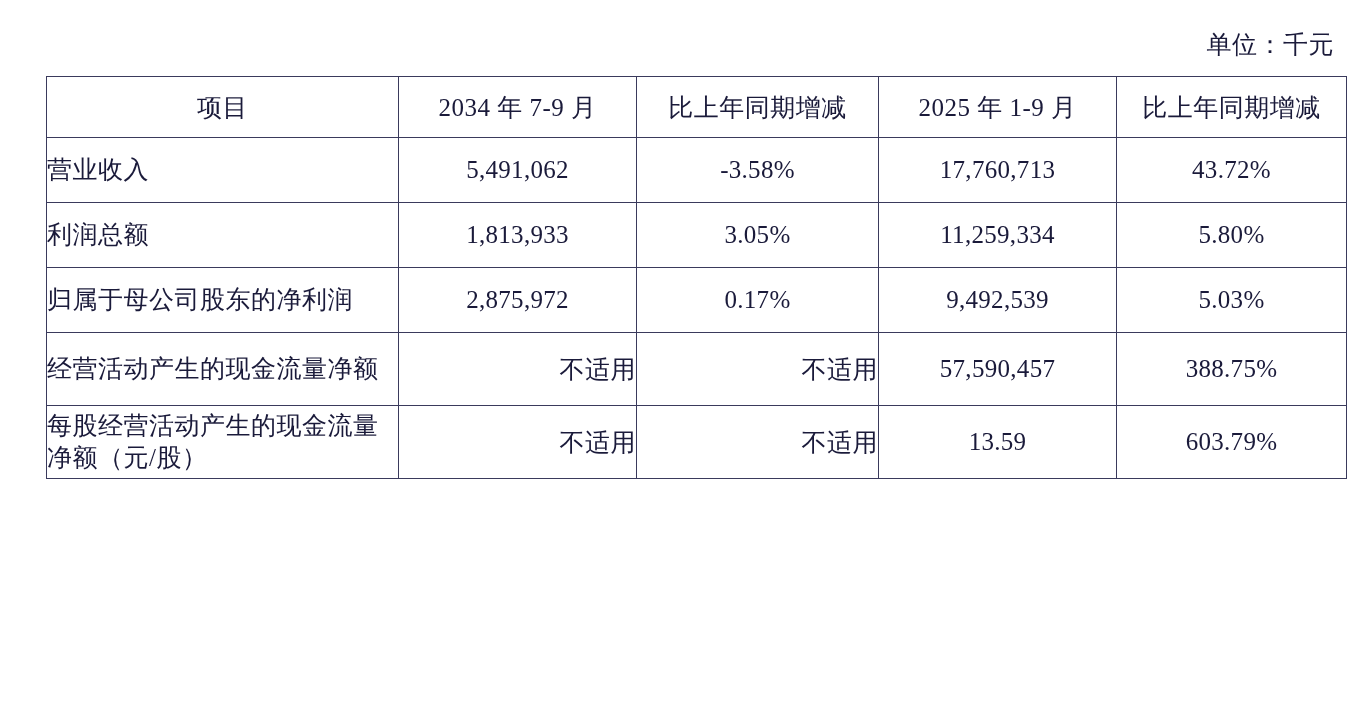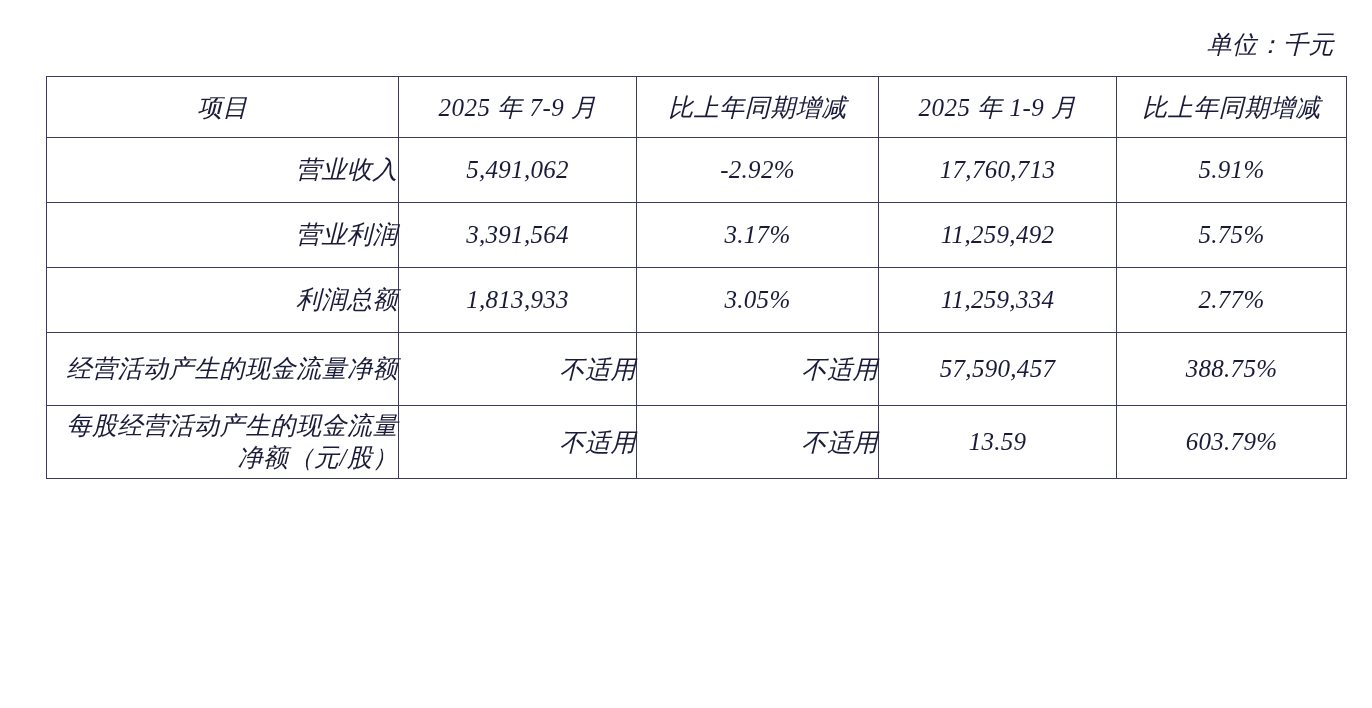"单位：千元" .page { font-style: italic -> none }
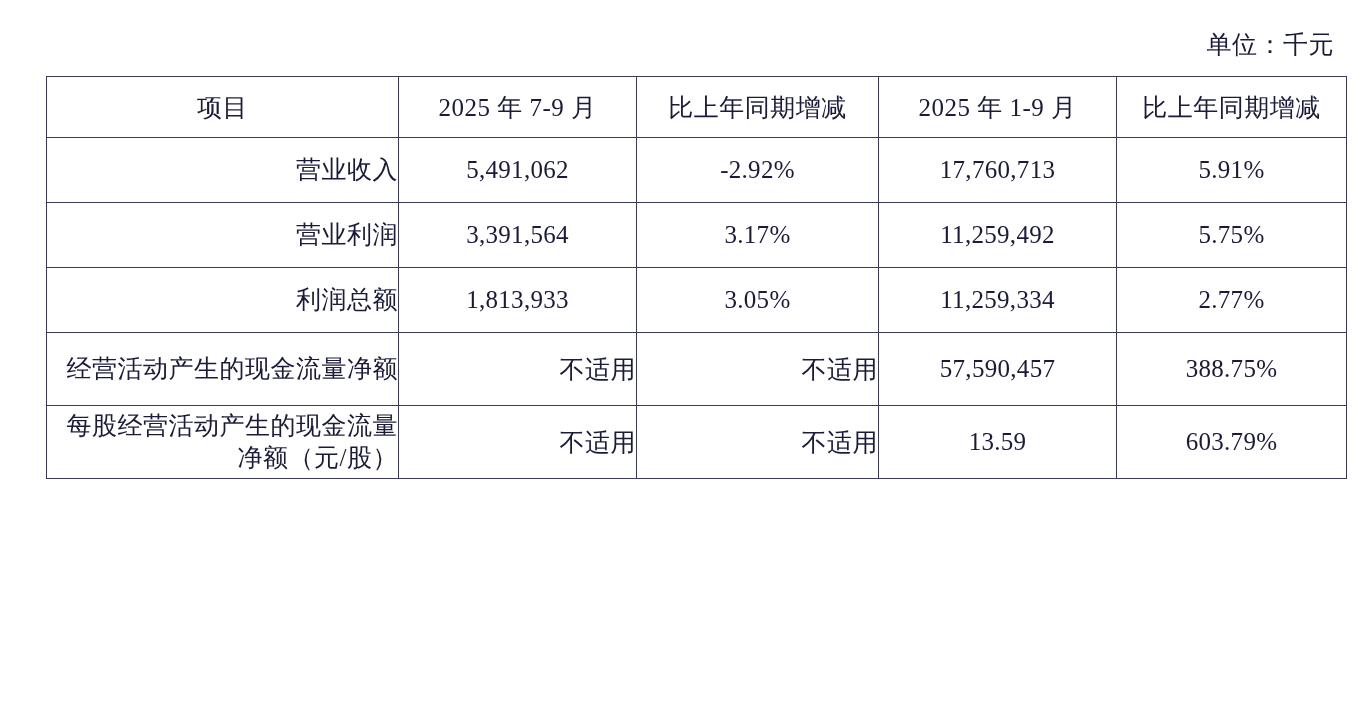"2025 年 7-9 月" td { text: 2025 -> 2034 }
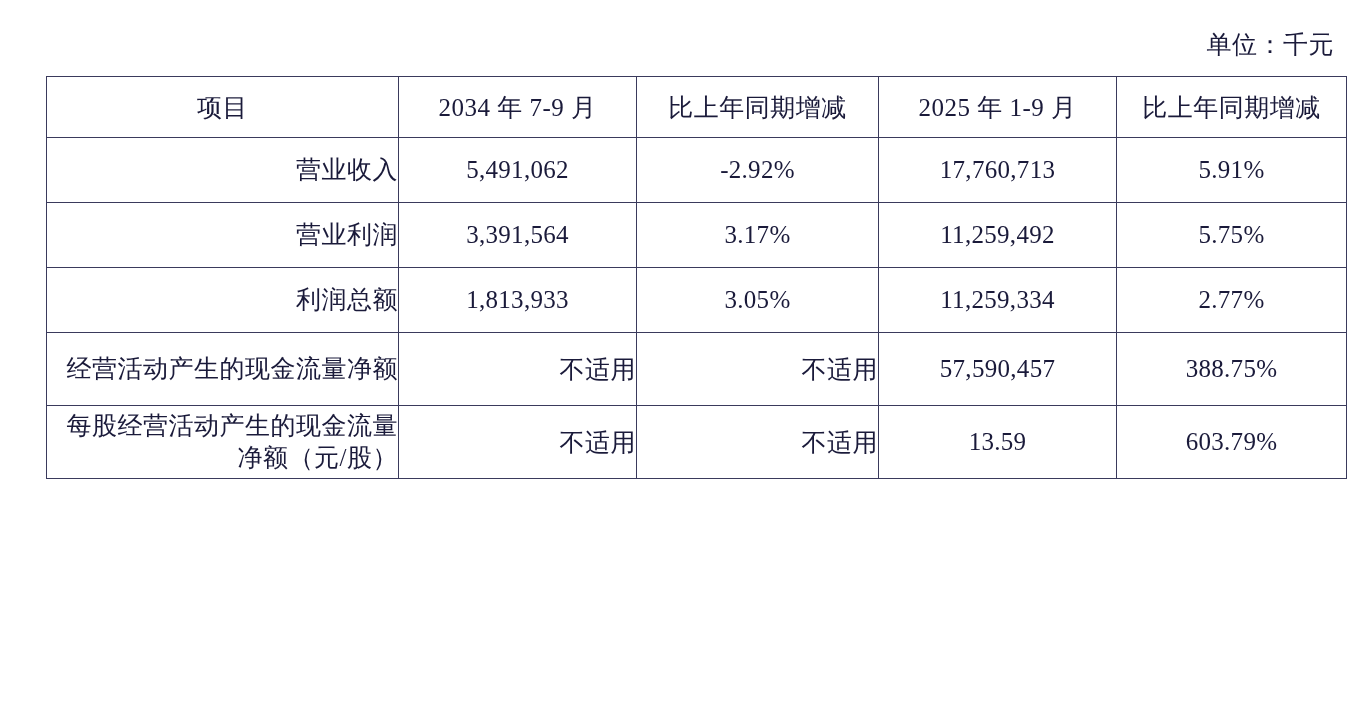"营业收入" td.label { text-align: right -> left }
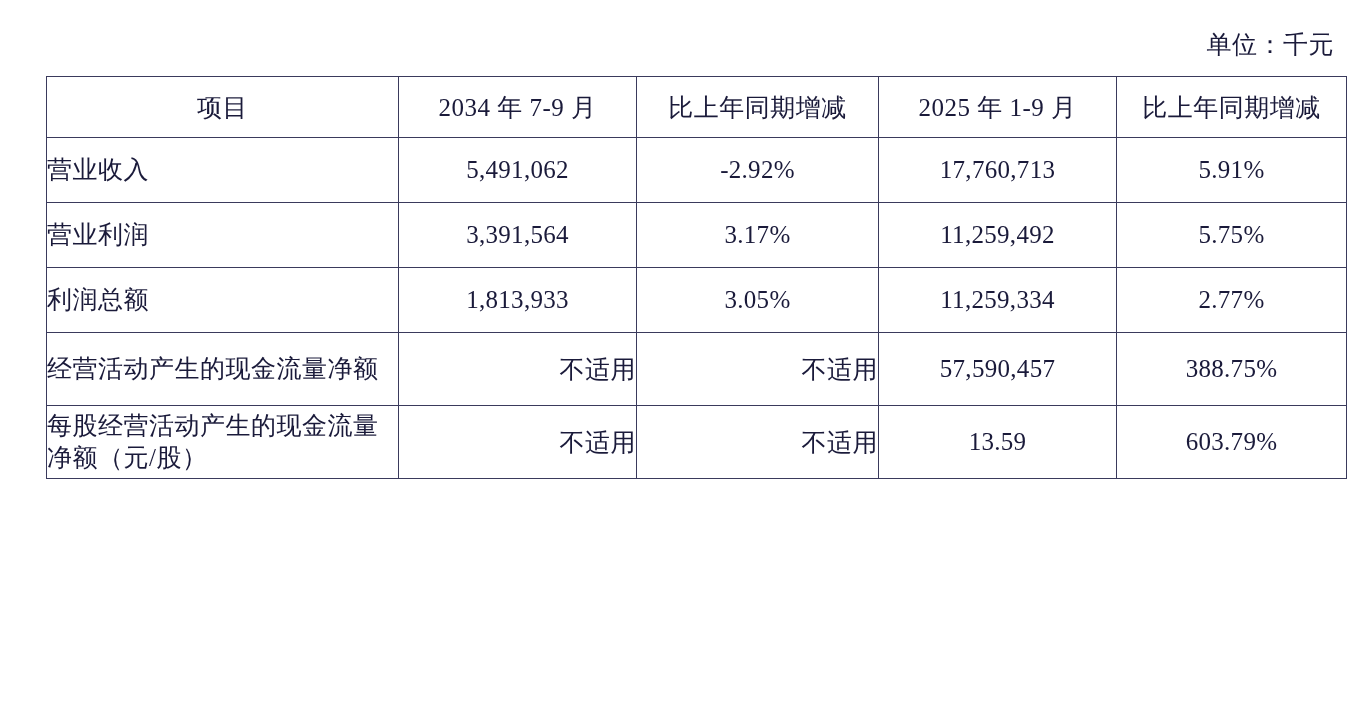"-2.92%" td.num { text: -2.92% -> -3.58% }
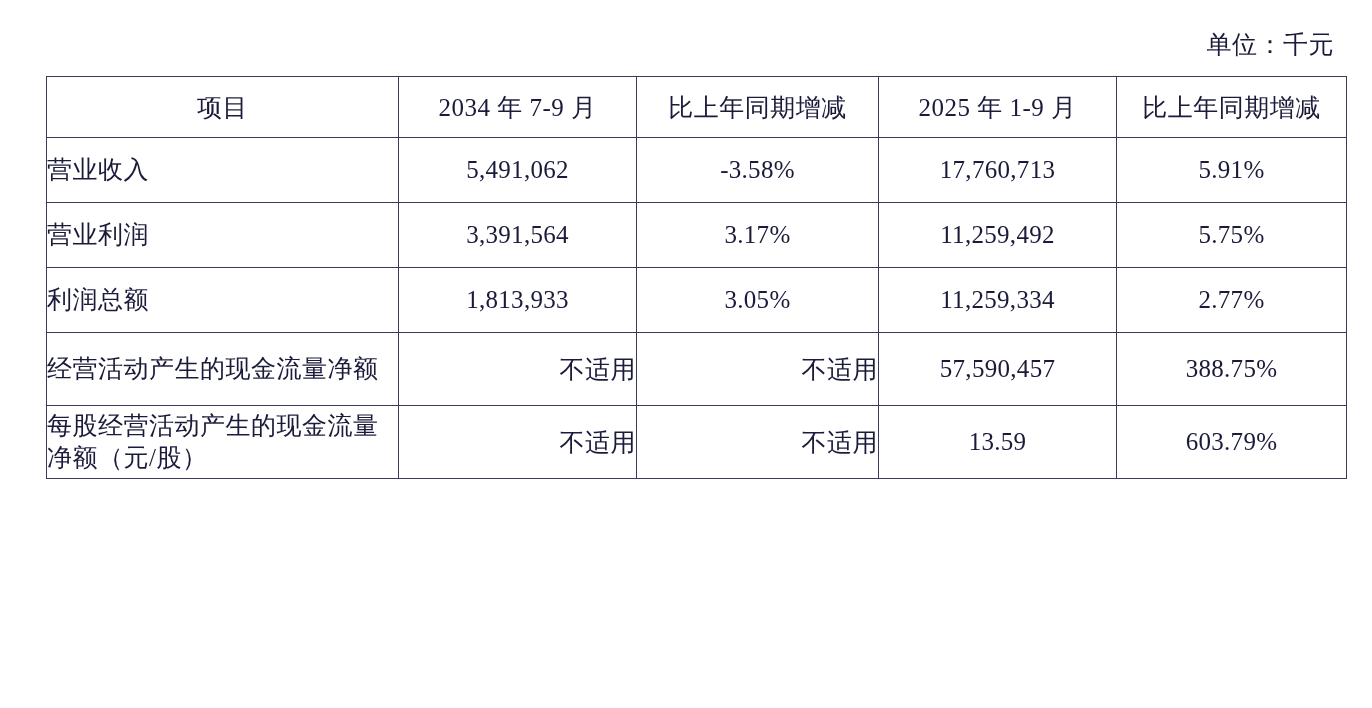"5.91%" td.num { text: 5.91% -> 43.72% }
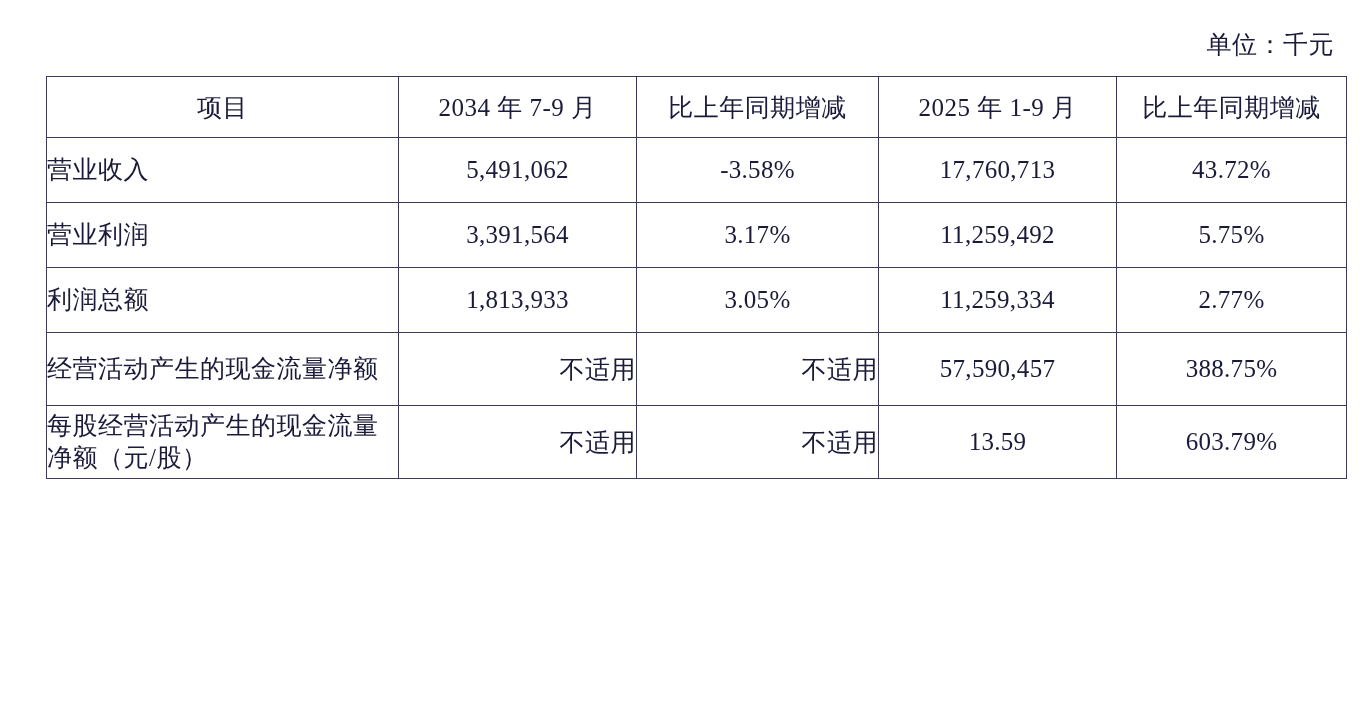"营业利润" tr { html: <tr> <td>营业利润</td> <td>3,391,564</td> <td>3.17%</td> <td>11,259,492</td> <td>5.75%</td> </tr> -> none }
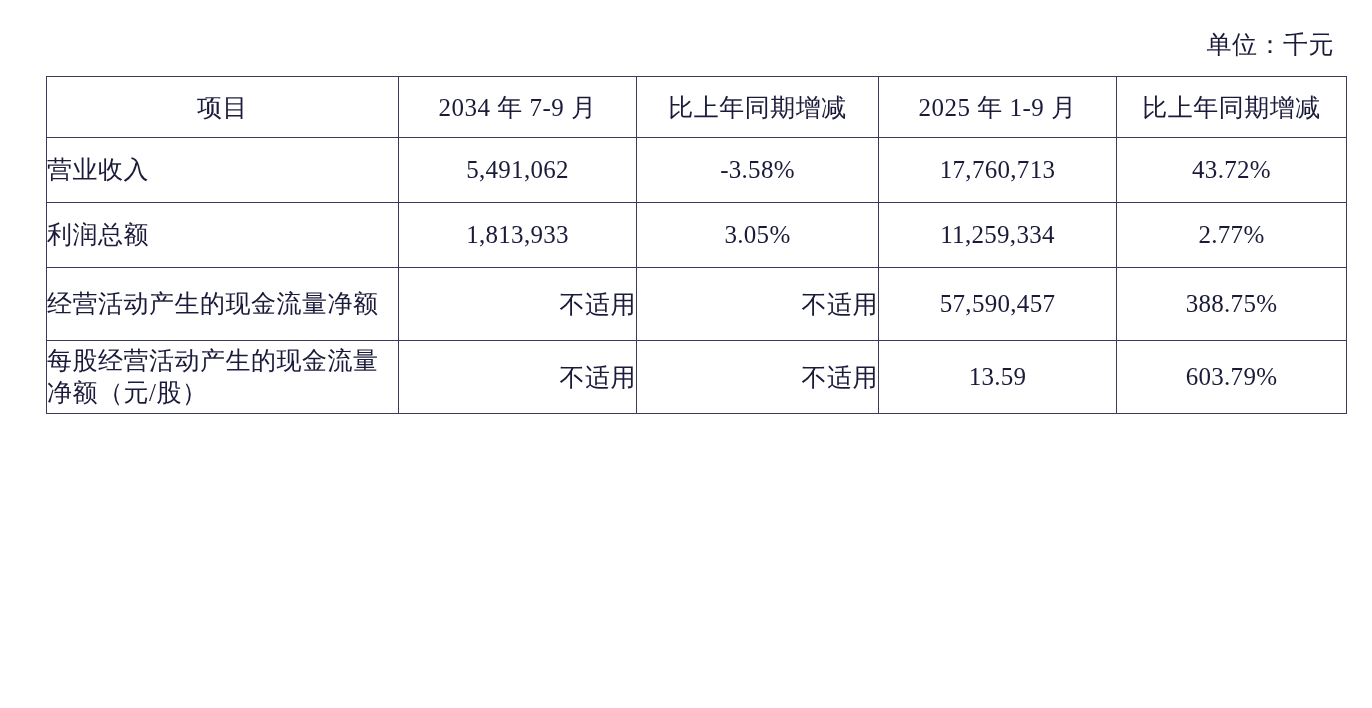"2.77%" td.num { text: 2.77% -> 5.80% }
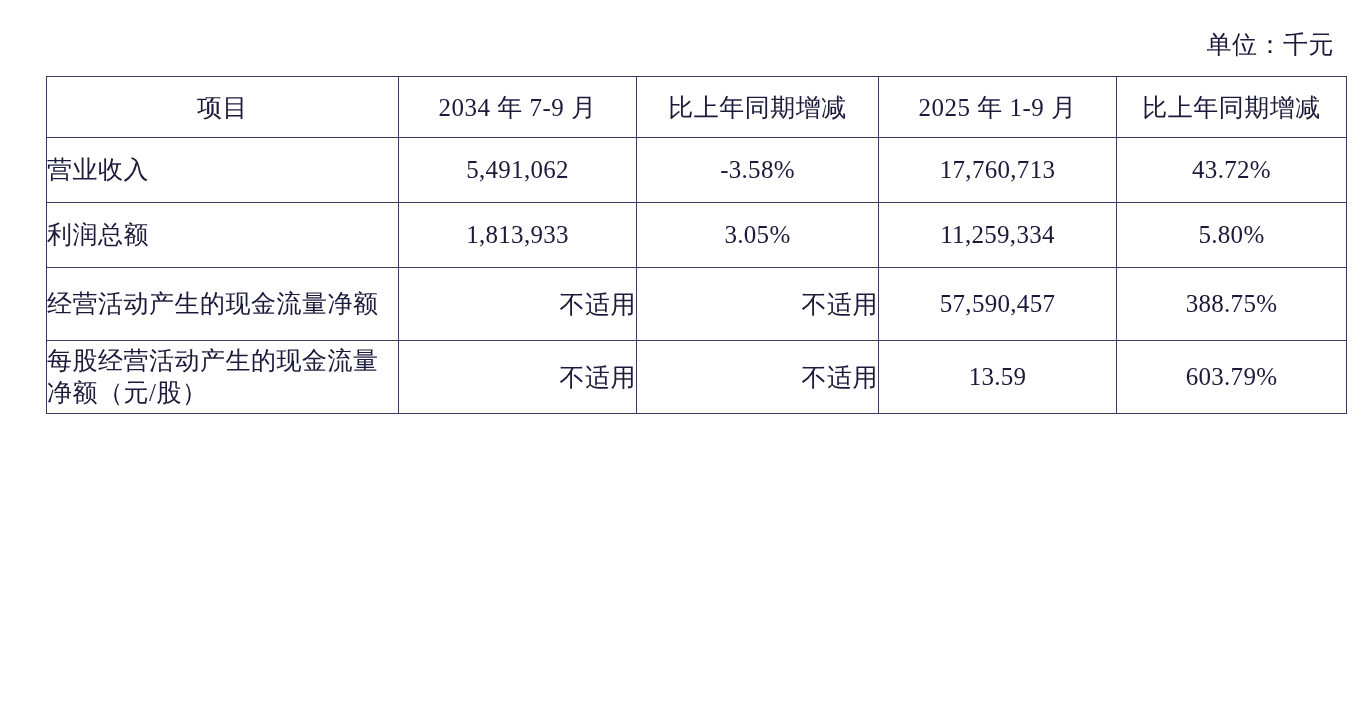"归属于母公司股东的净利润" tr { html: none -> <tr> <td>归属于母公司股东的净利润</td> <td>2,875,972</td> <td>0.17%</td> <td>9,492,539</td> <td>5.03%</td> </tr> }
